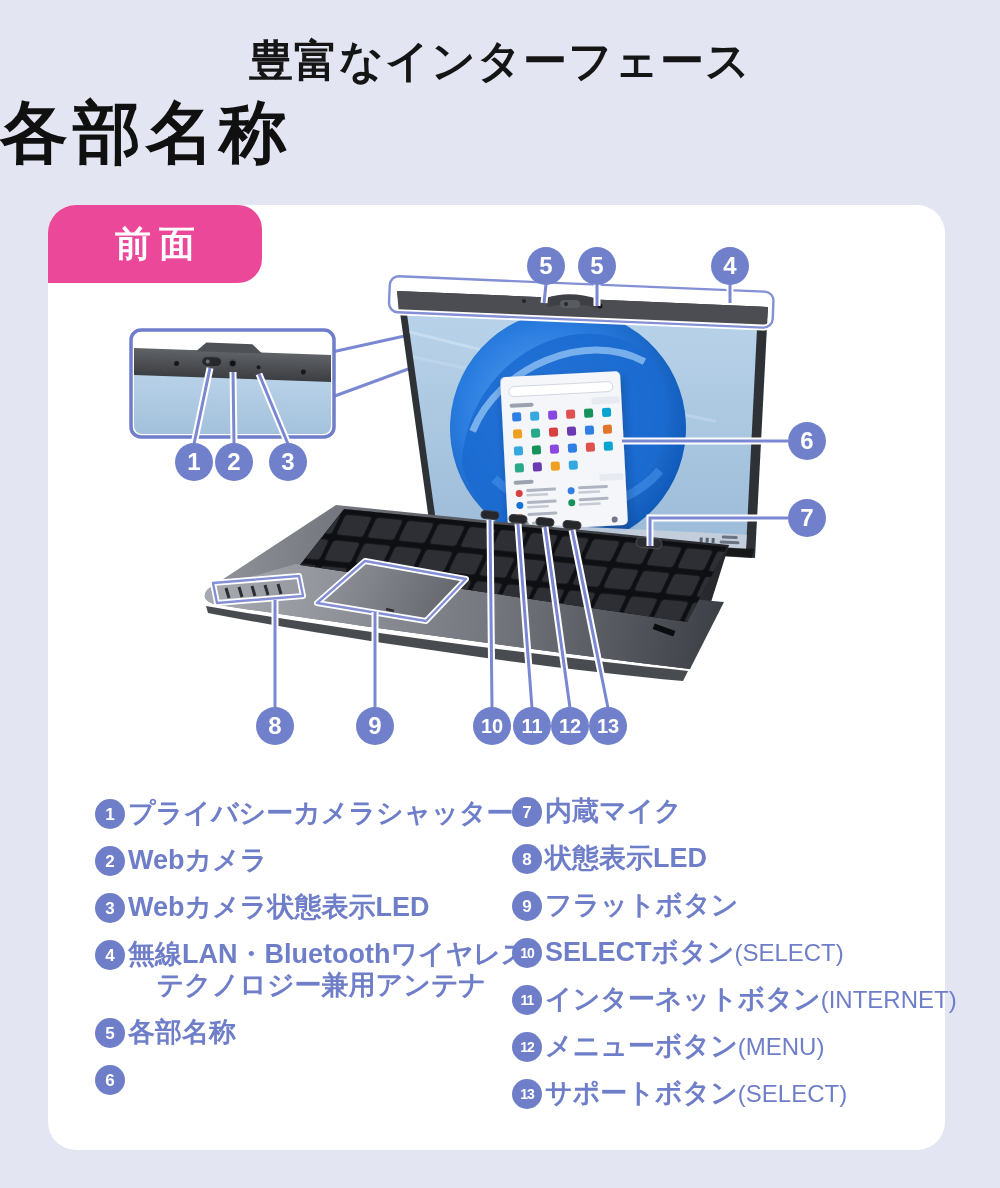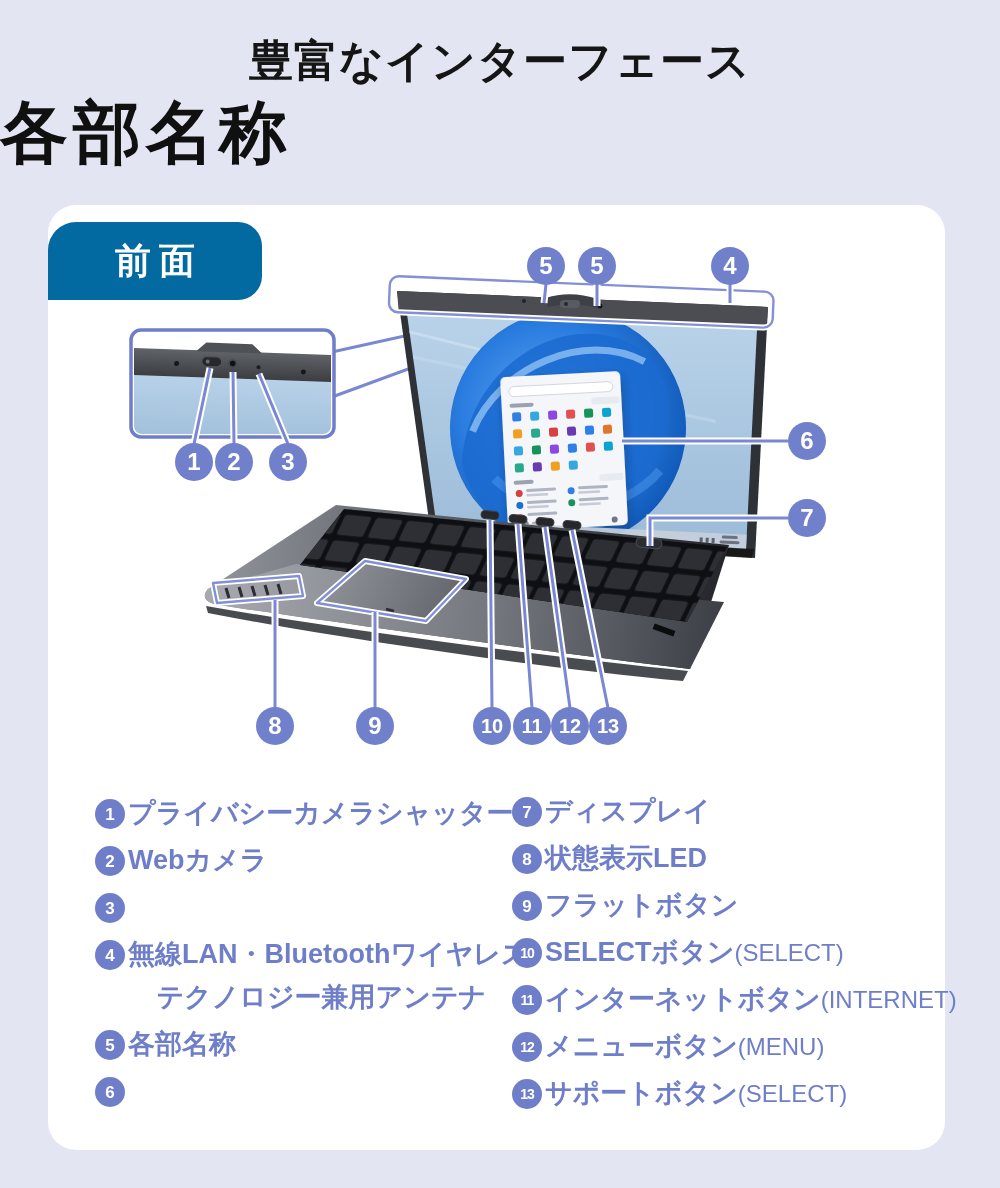"前面" .badge { background: #0369a1 -> #ec4899; margin-top: 17px -> none }
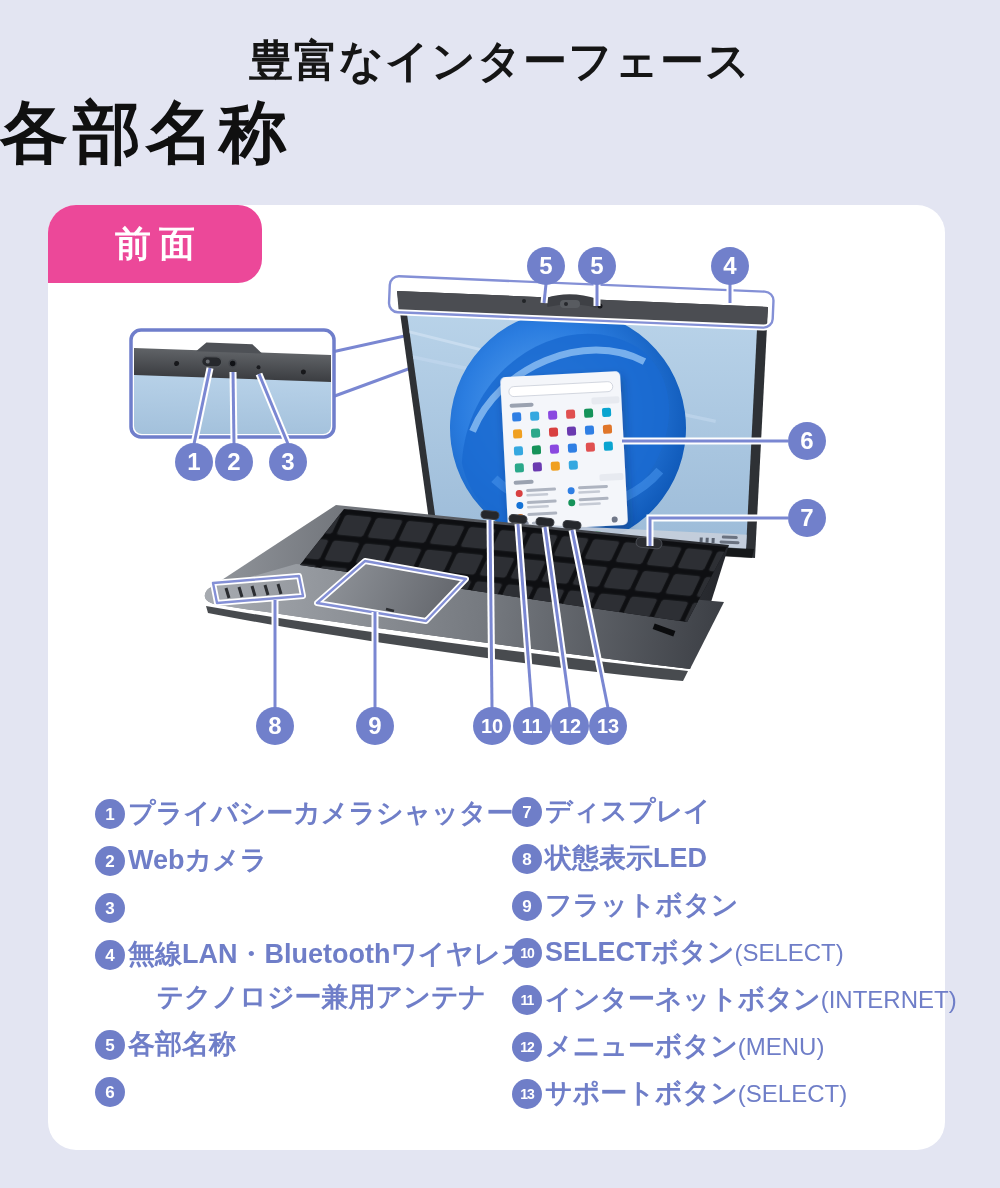"ディスプレイ" span.ltxt { text: ディスプレイ -> 内蔵マイク }
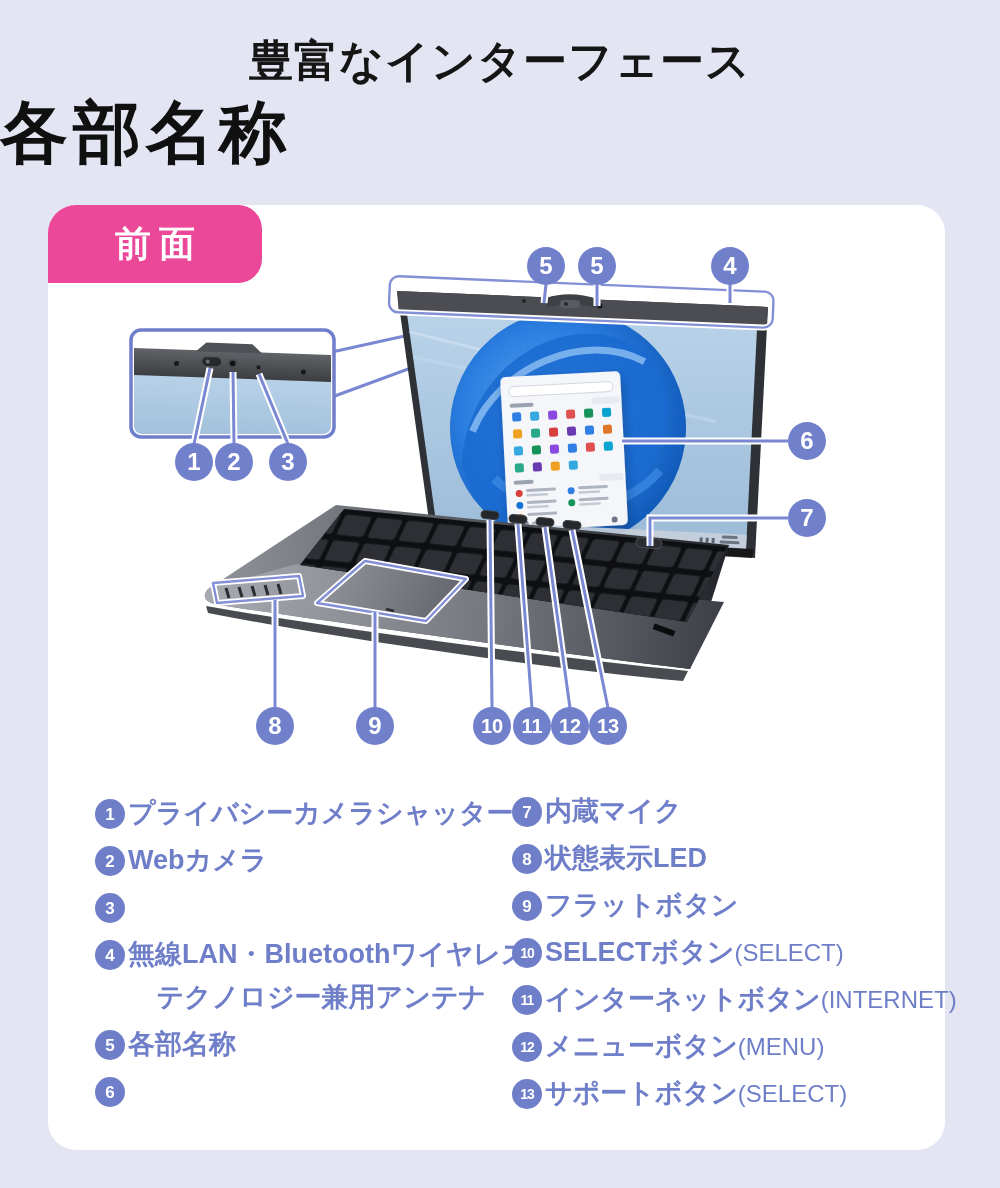"Webカメラ状態表示LED" span.ltxt { html: none -> <span>Webカメラ状態表示LED</span> }
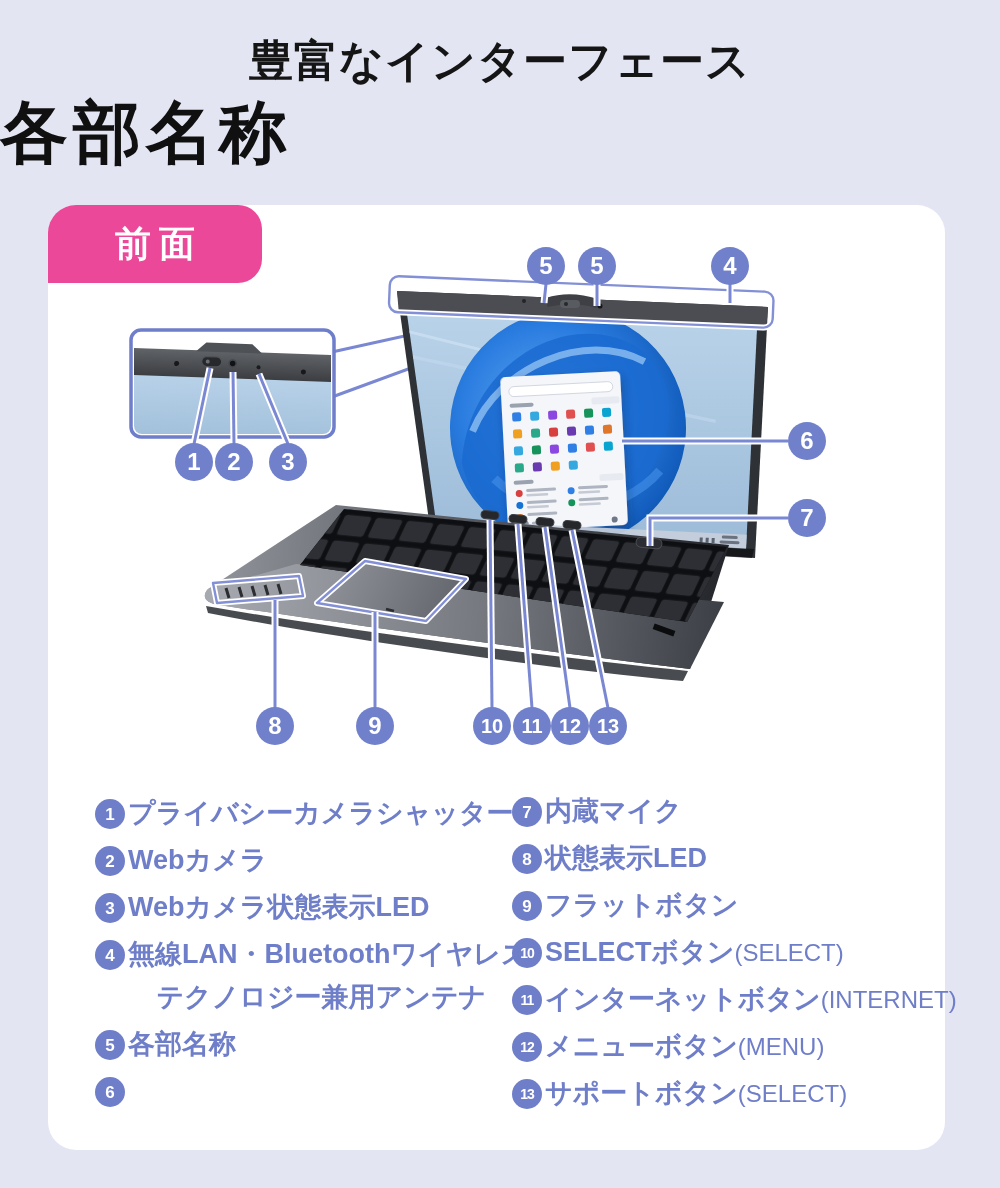"テクノロジー兼用アンテナ" .line2 { margin-top: 12px -> none }
